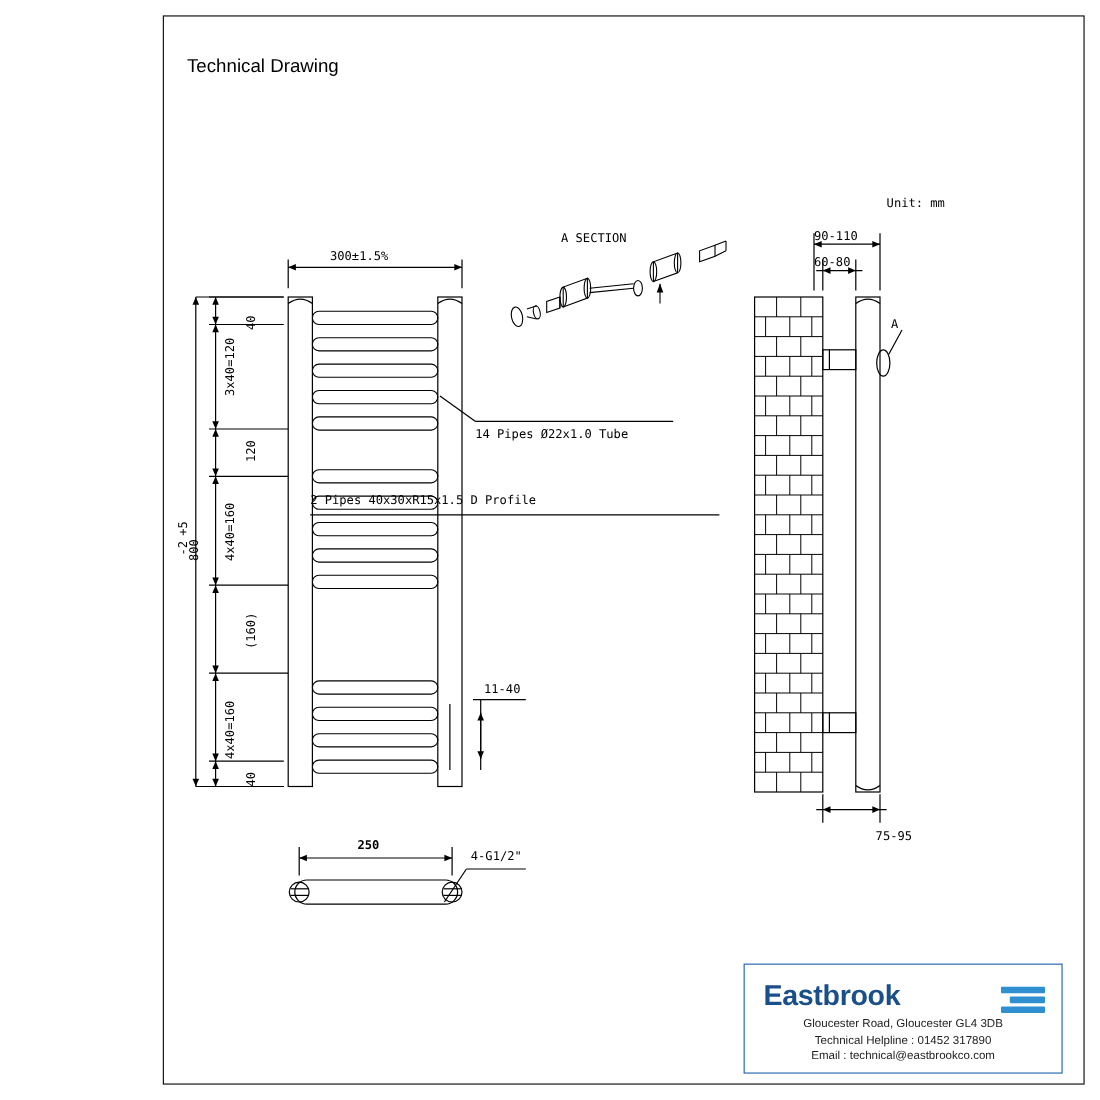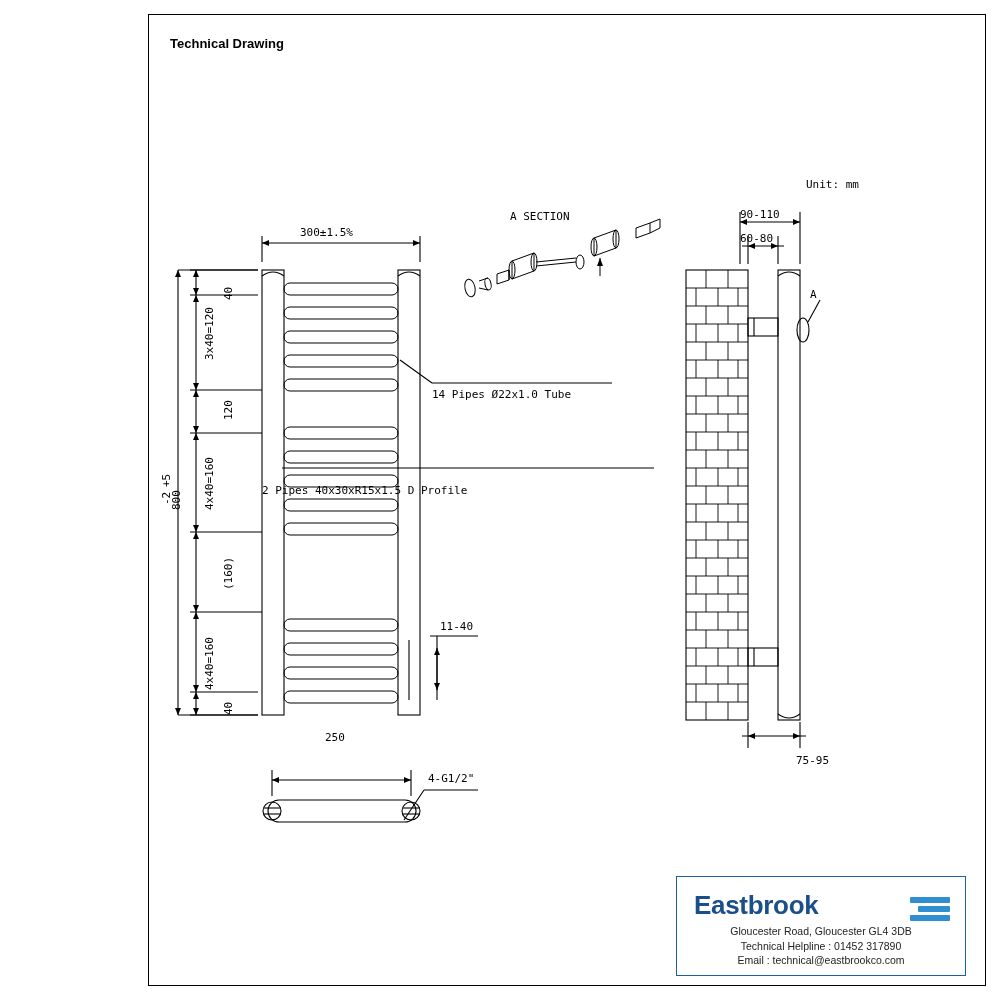"Technical Drawing" .subtitle { font-size: 13px -> 17px; font-weight: bold -> normal; top: 36px -> 50px }
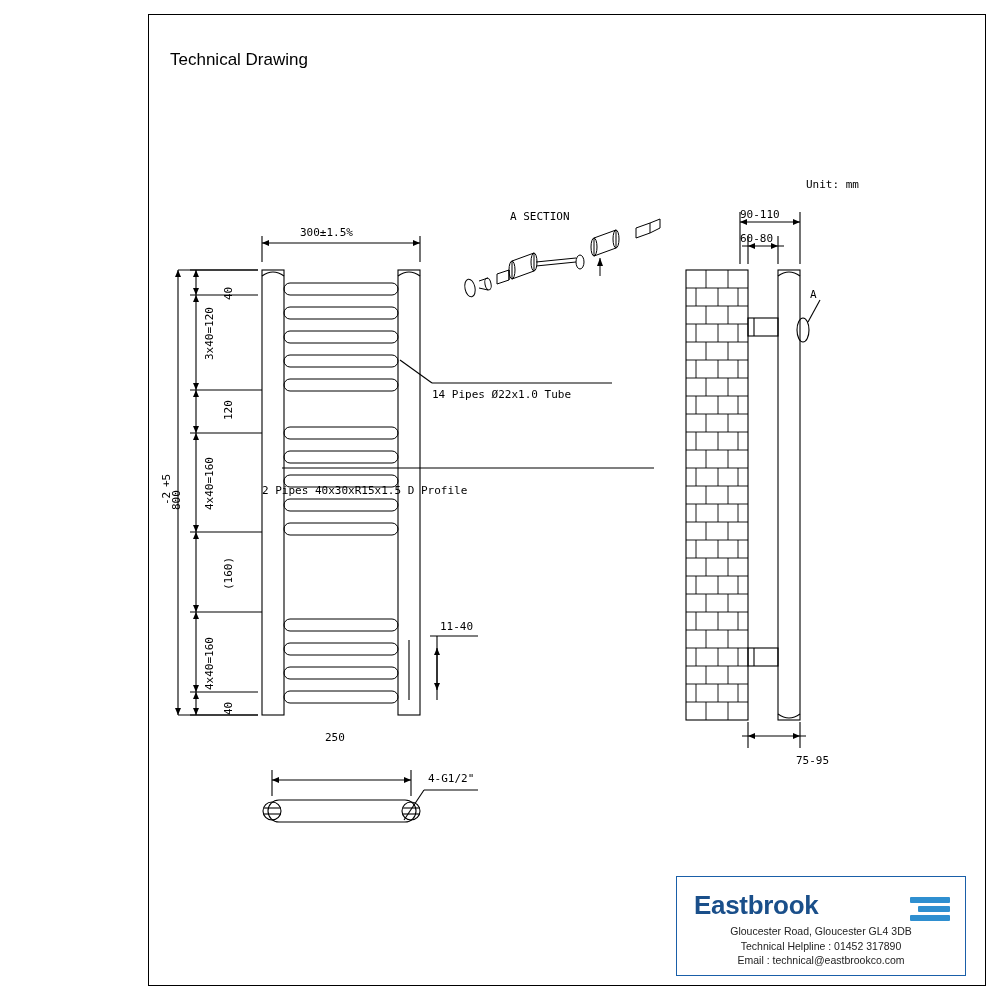"2 Pipes 40x30xR15x1.5 D Profile" div.lbl { padding-left: none -> 20px; top: 484px -> 448px }
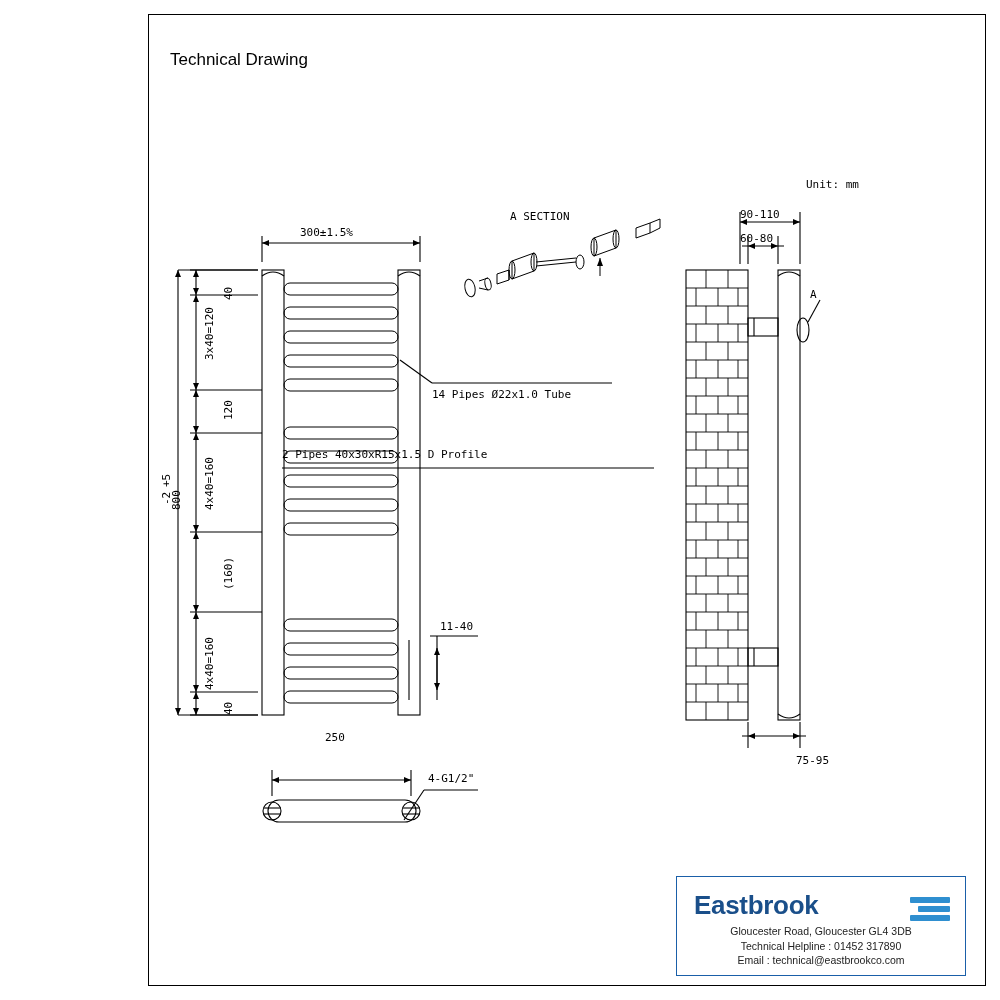"250" div.lbl { font-weight: none -> bold; top: 731px -> 762px }
